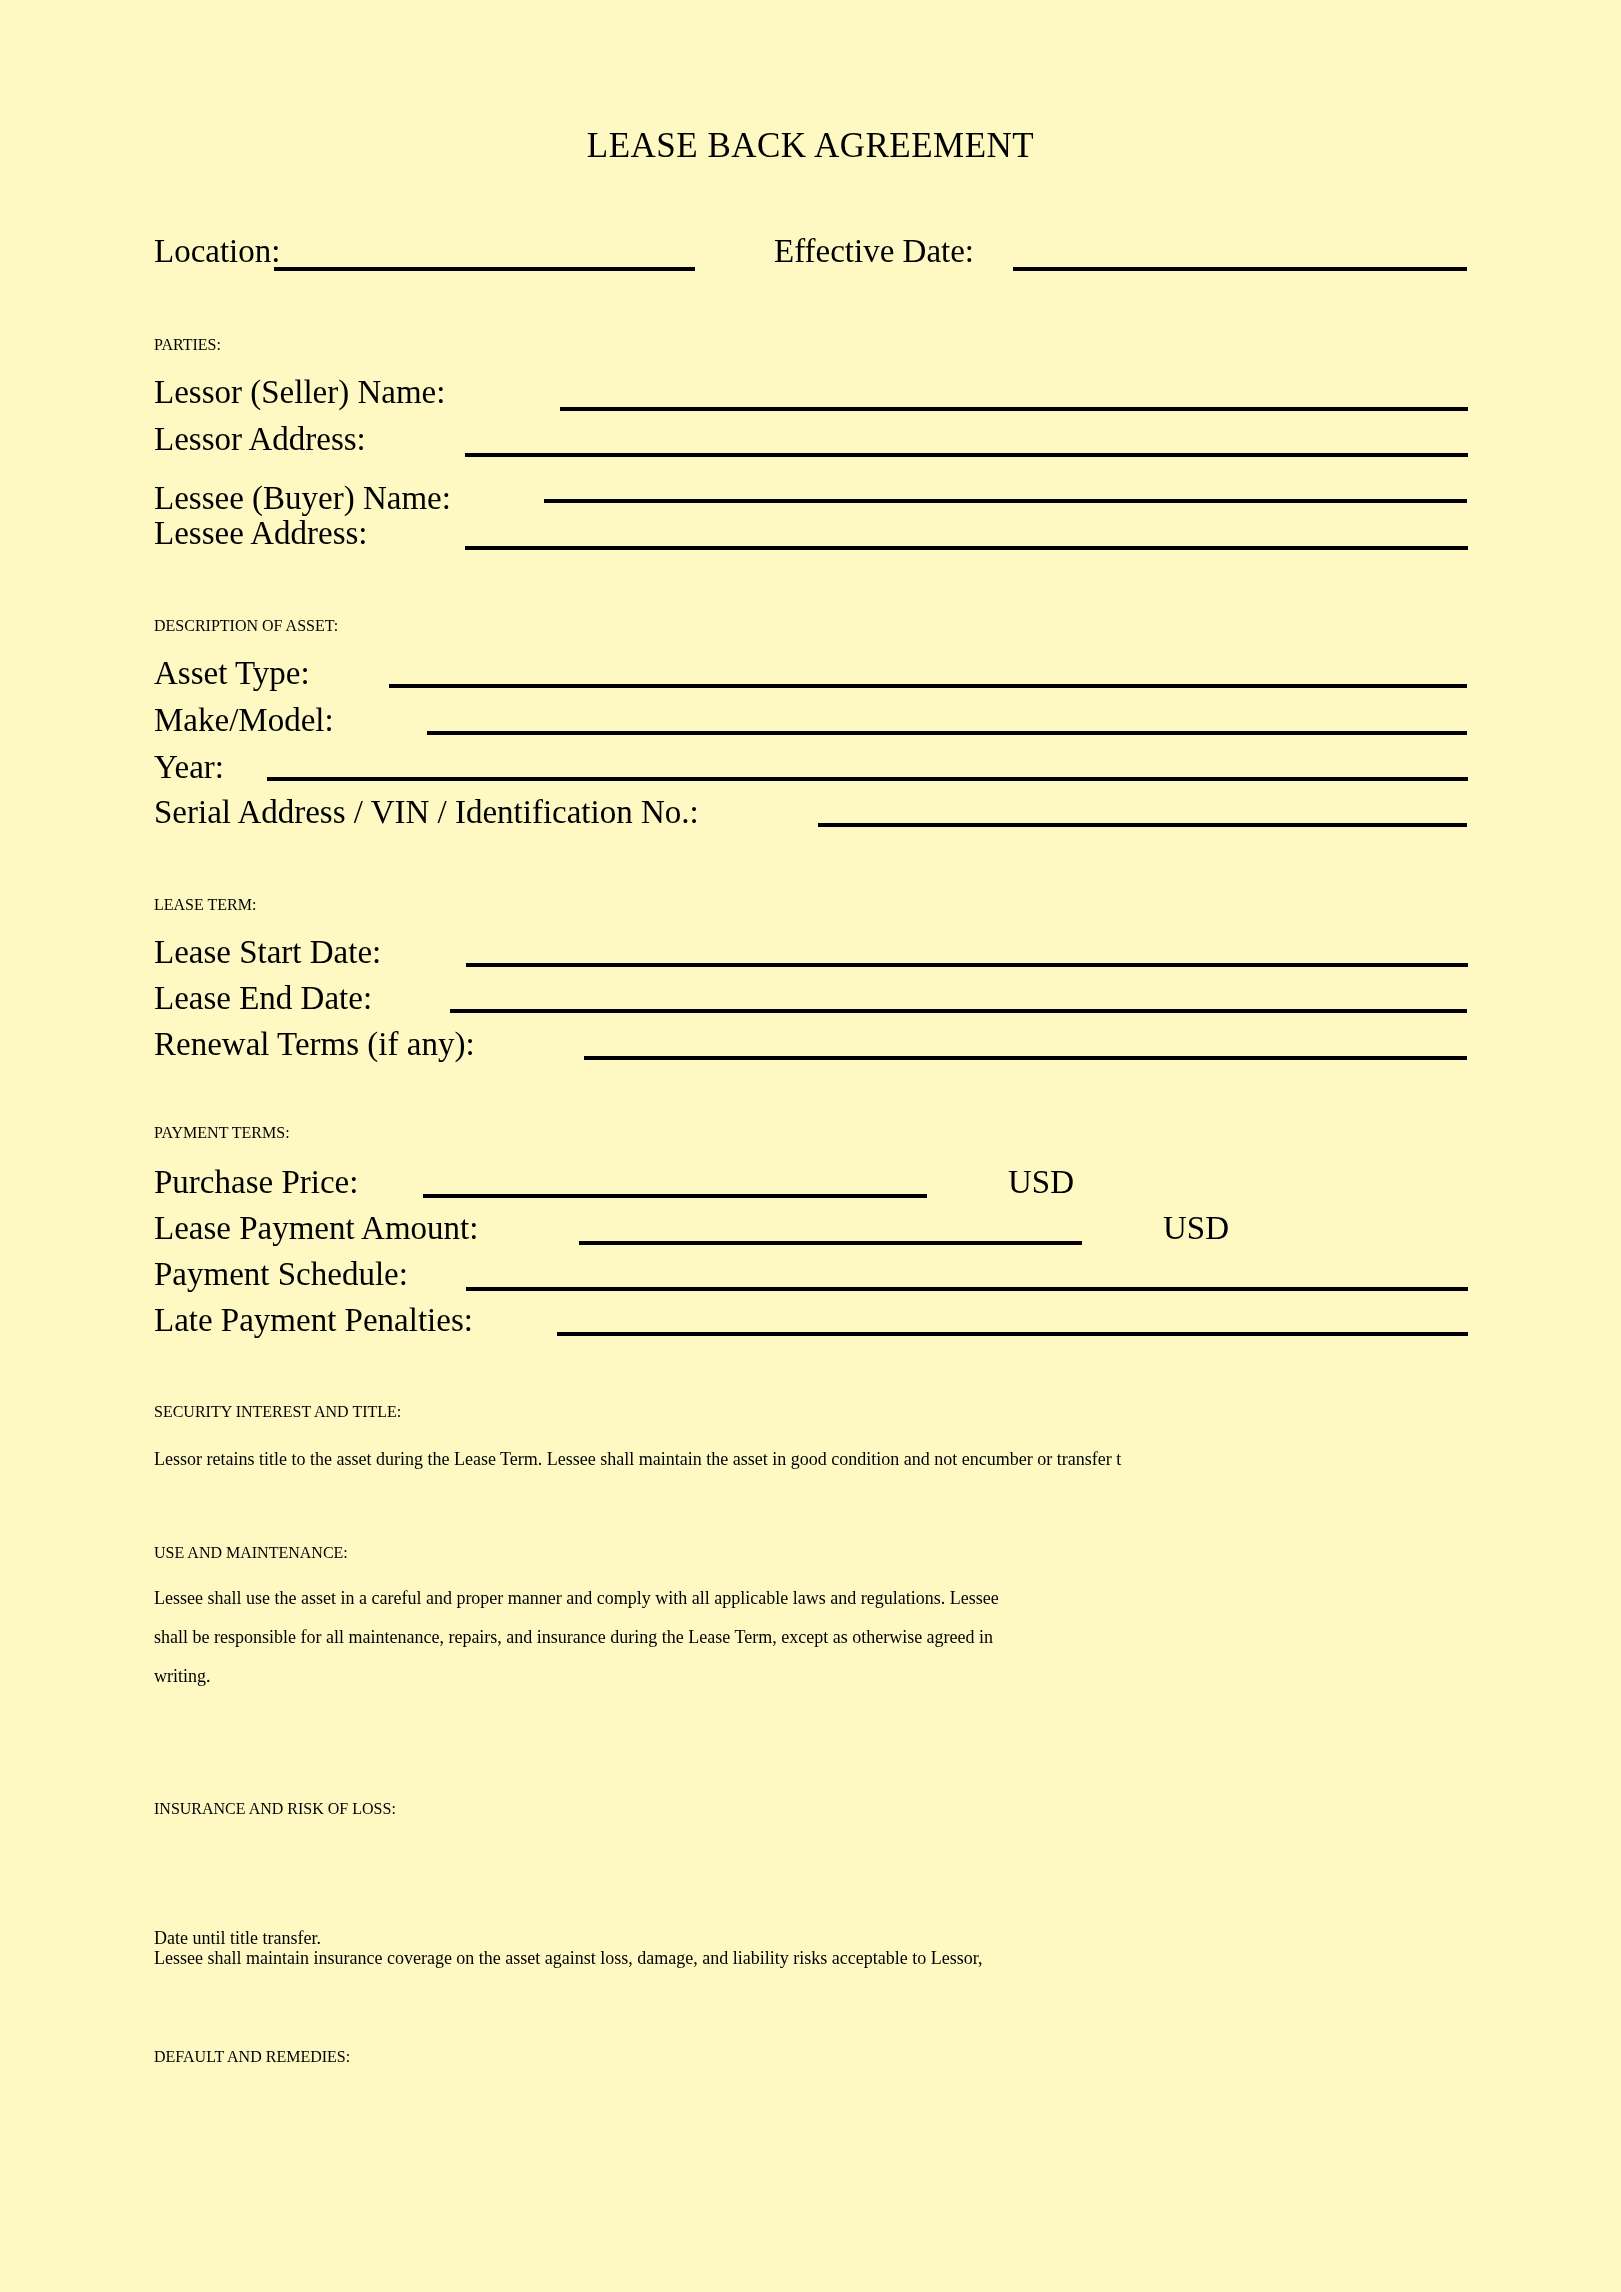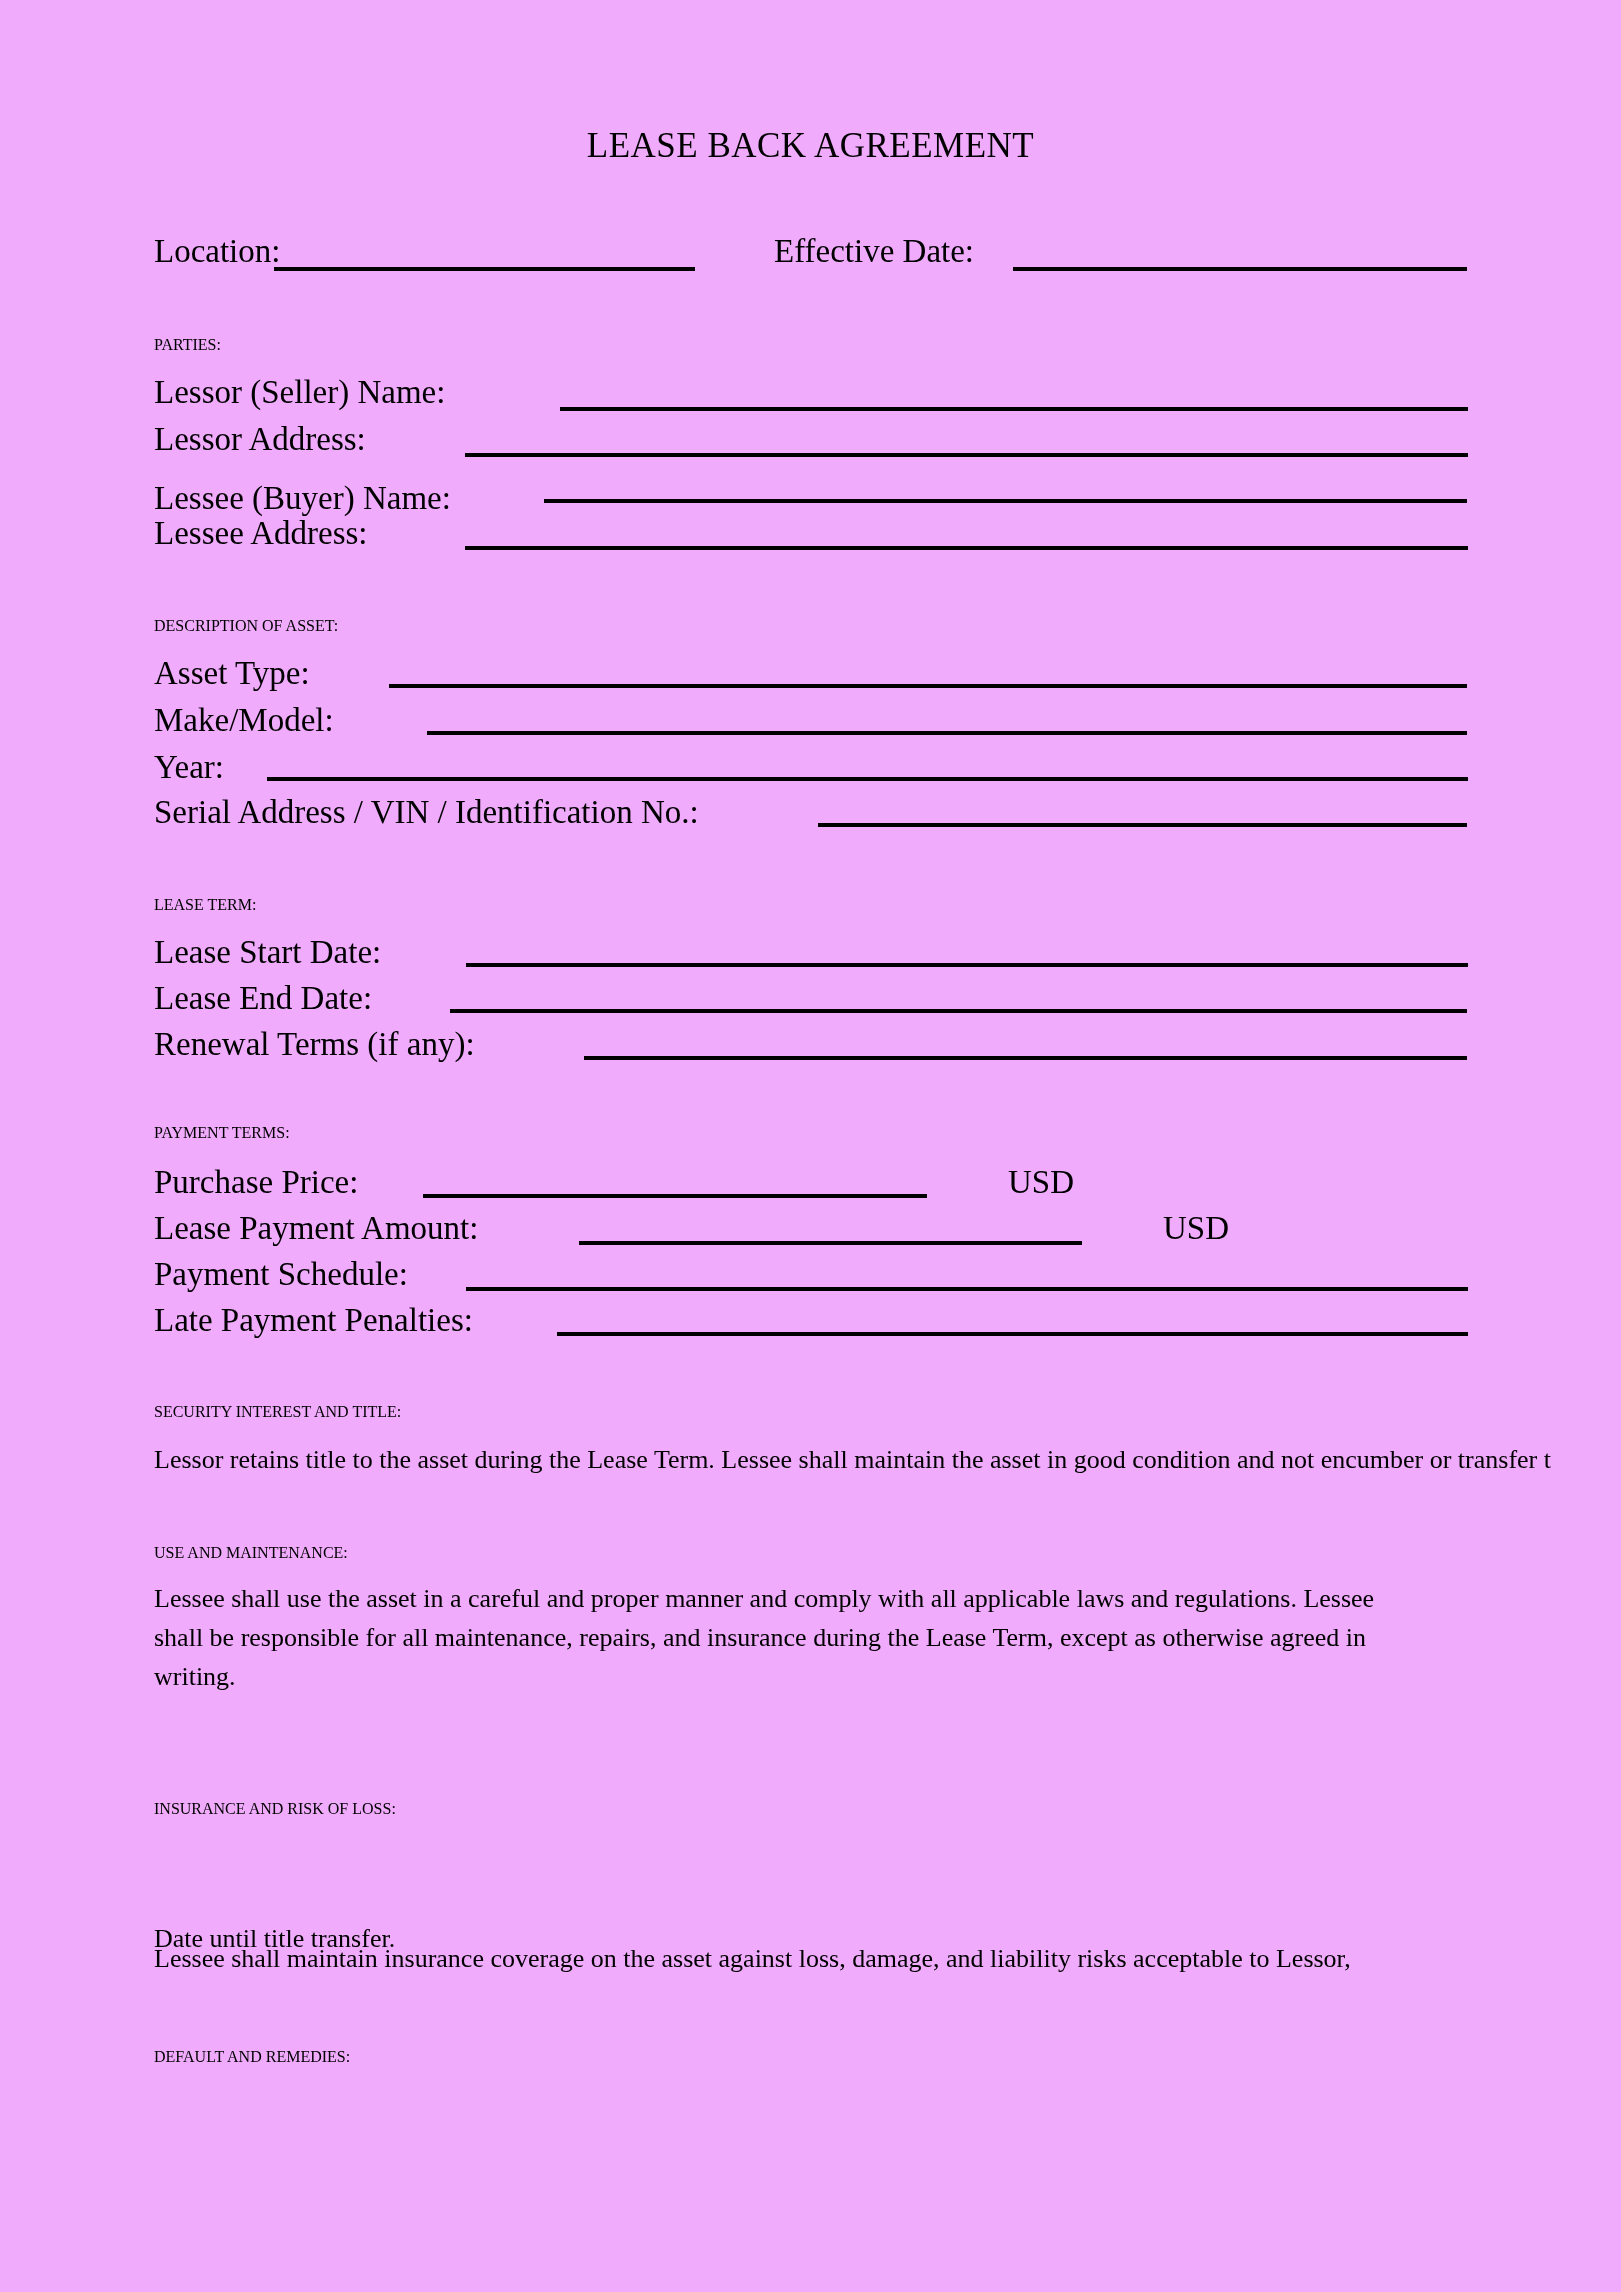"LEASE BACK AGREEMENT" .page { background: #f0abfc -> #fef9c3 }
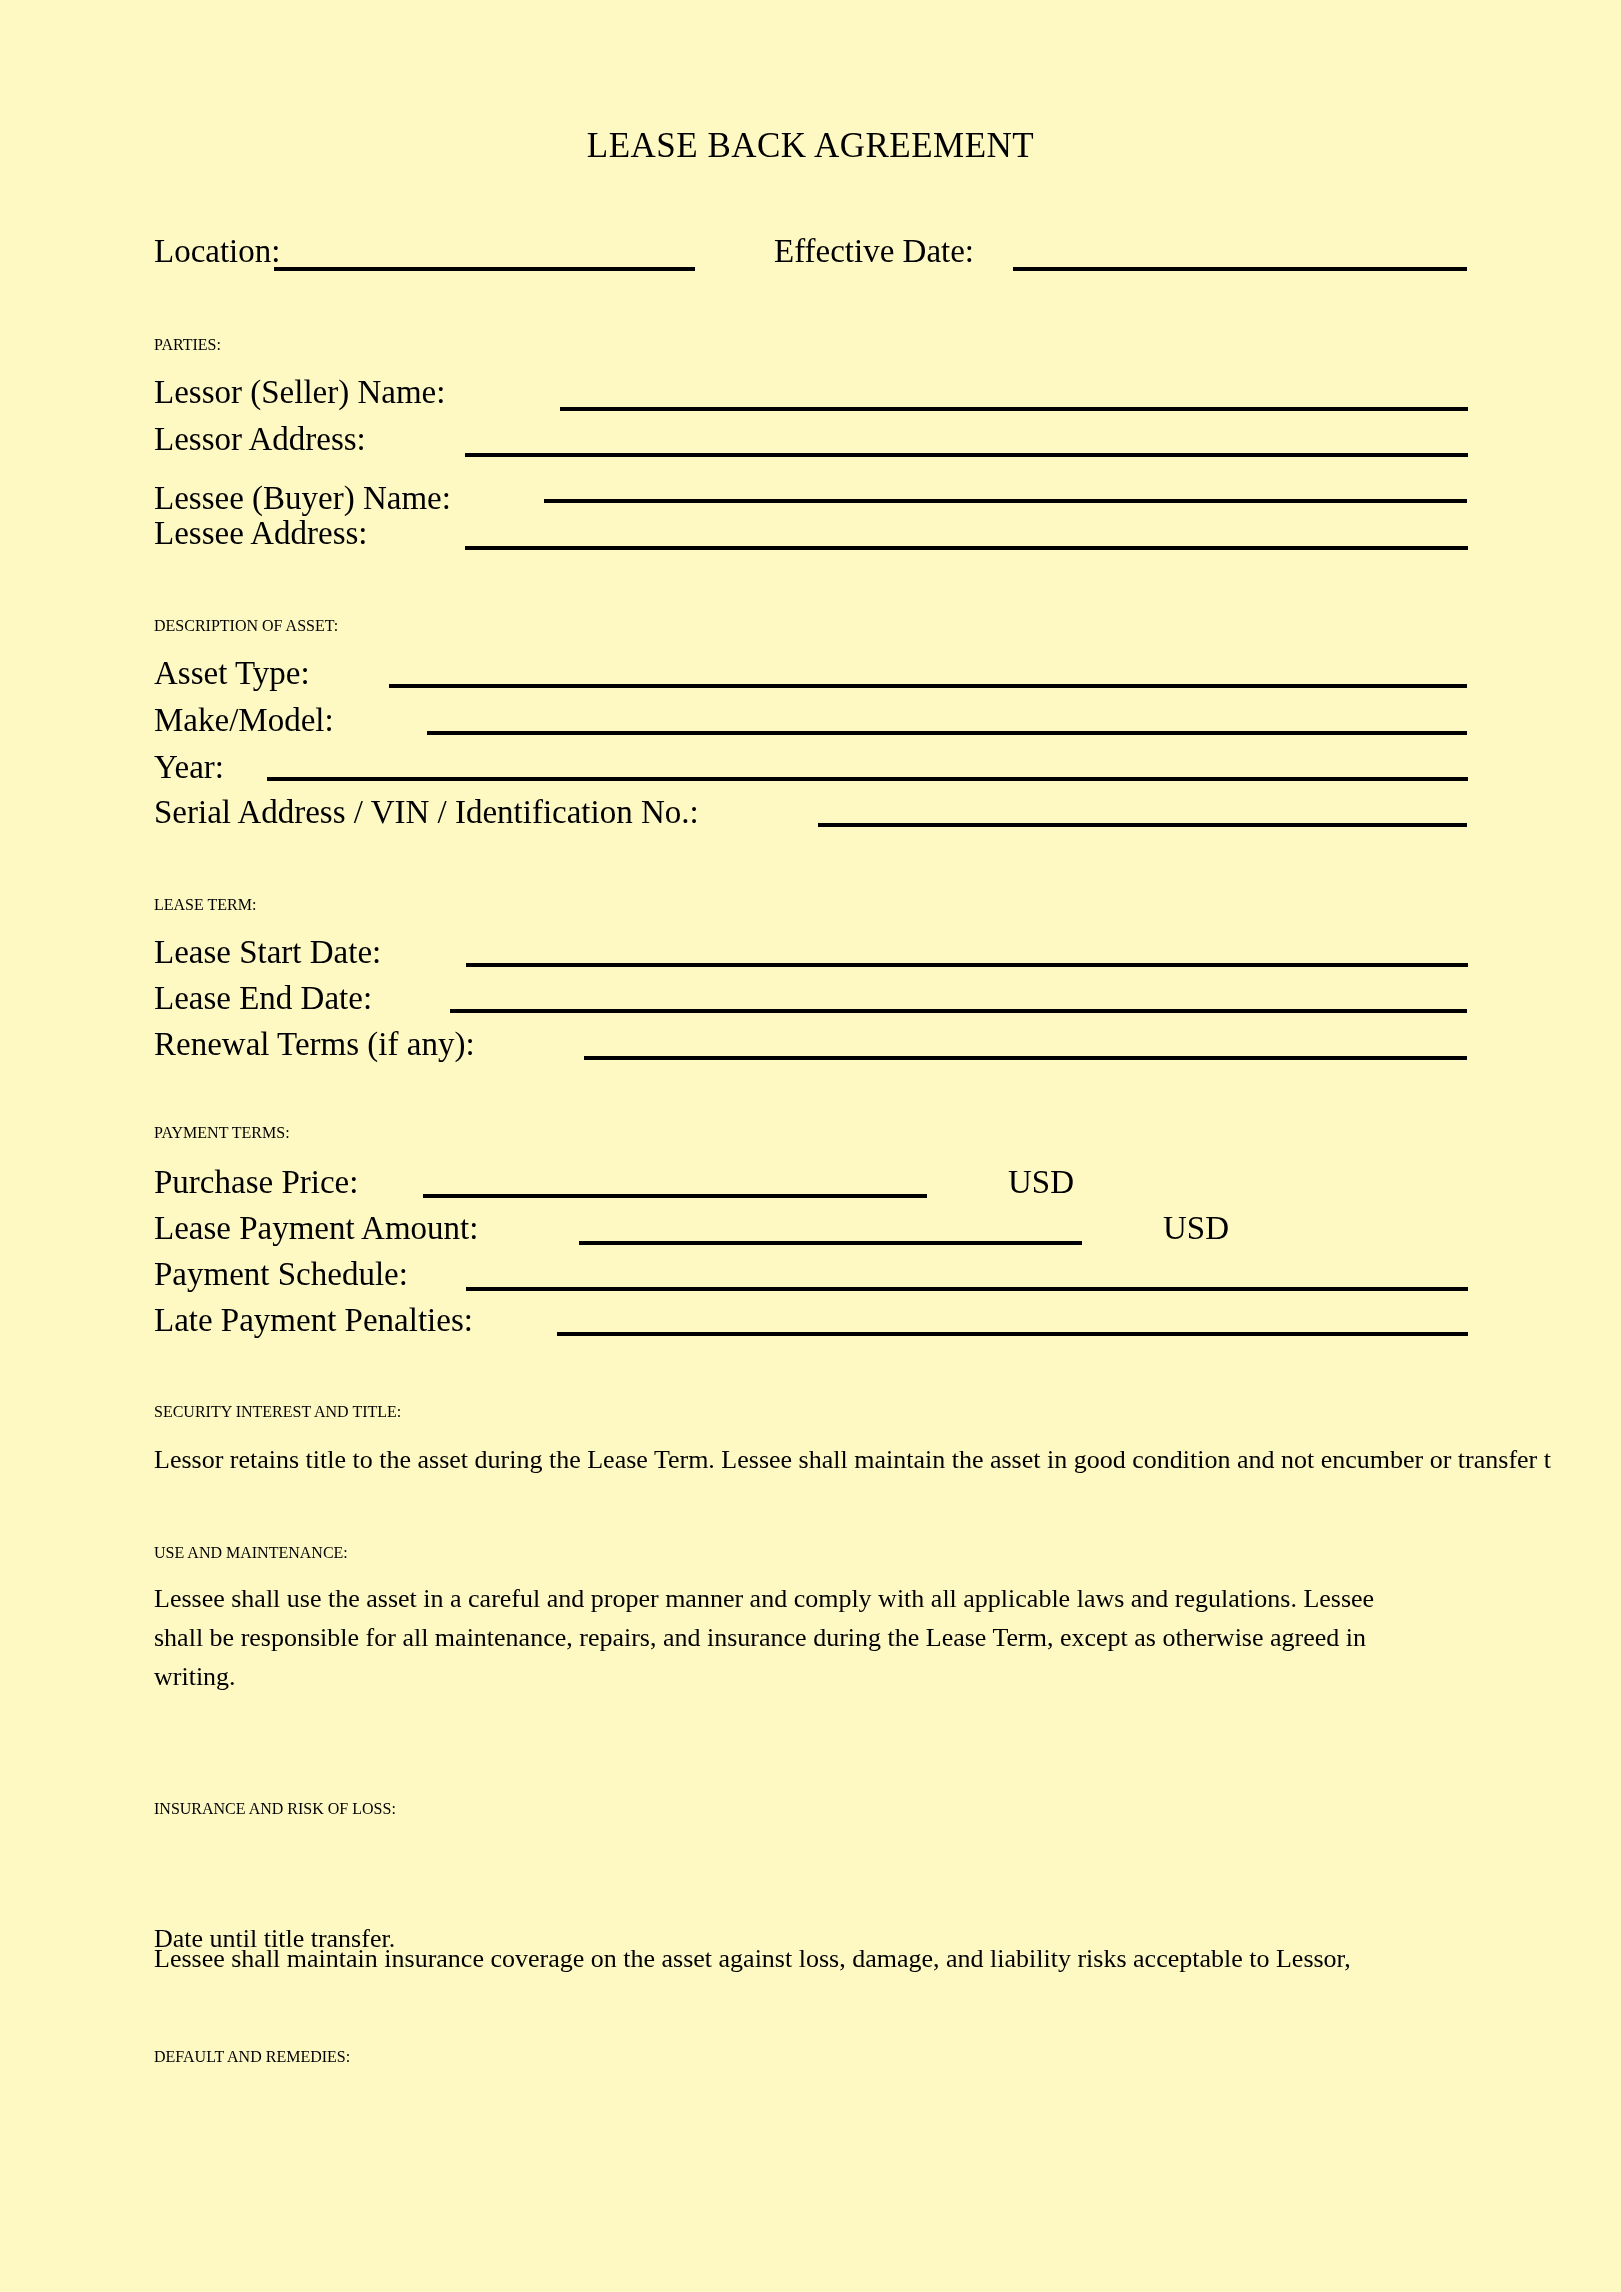"Lessor retains title to the" .para { font-size: 26px -> 18px }
